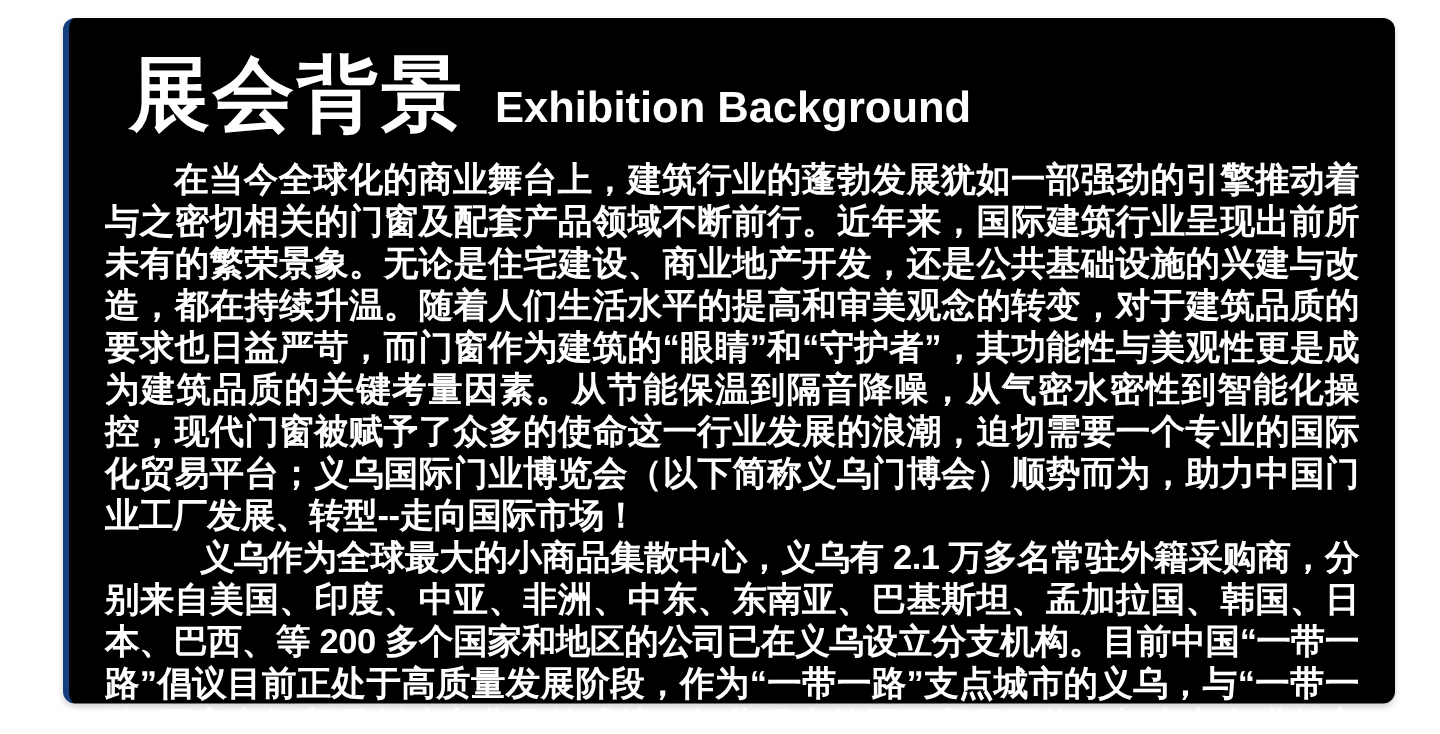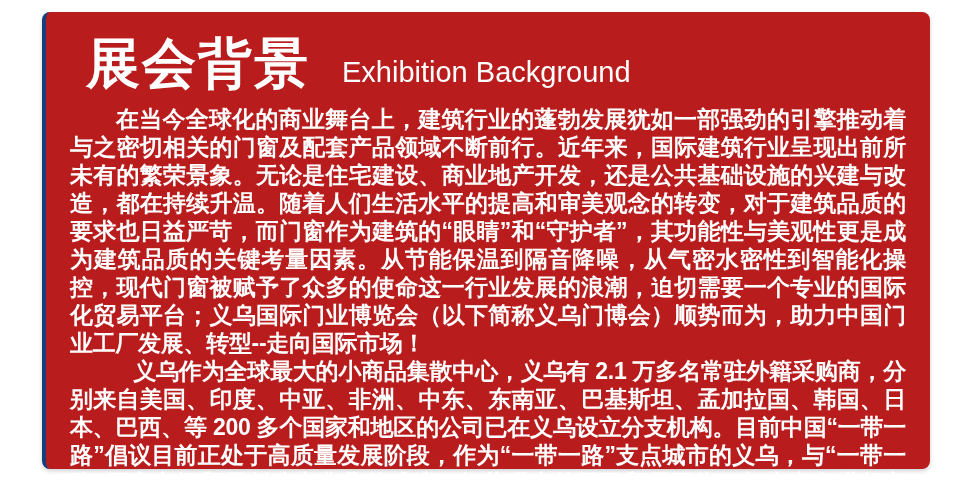"展会背景" .panel { background: #b91c1c -> #000000 }
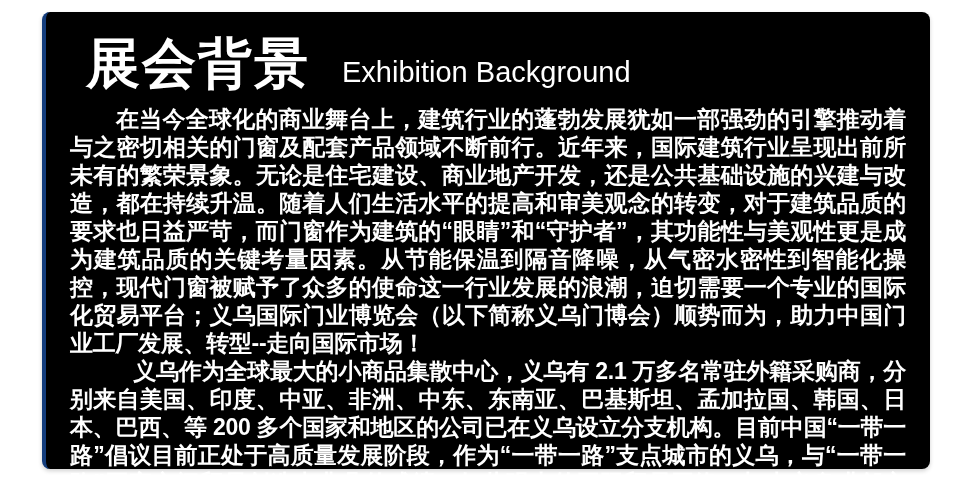"Exhibition Background" .title-en { font-weight: normal -> bold; margin-left: 32px -> 20px }
